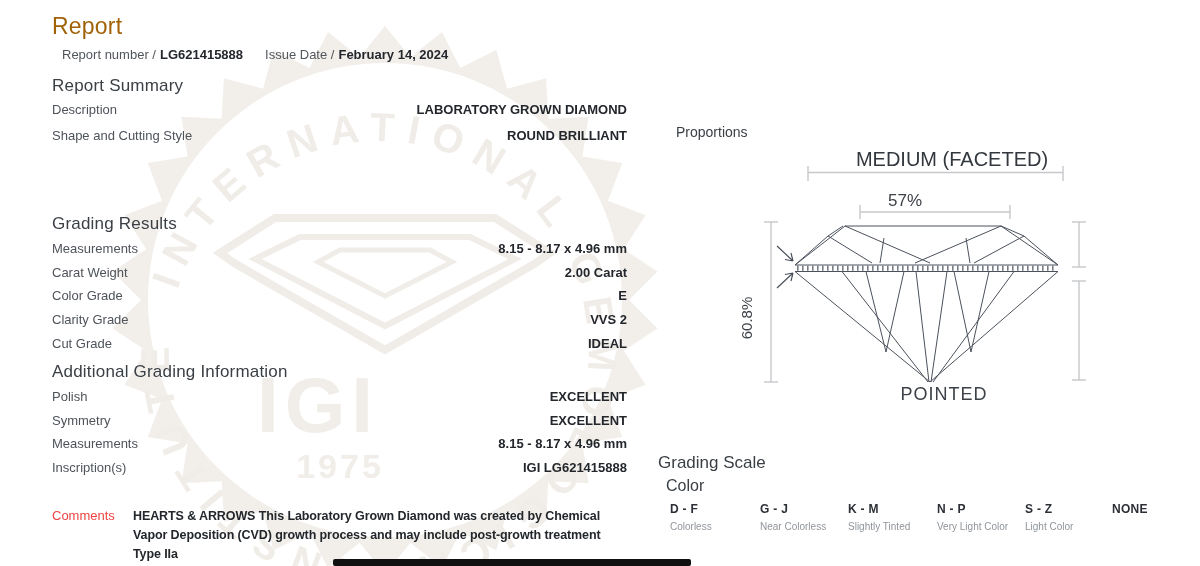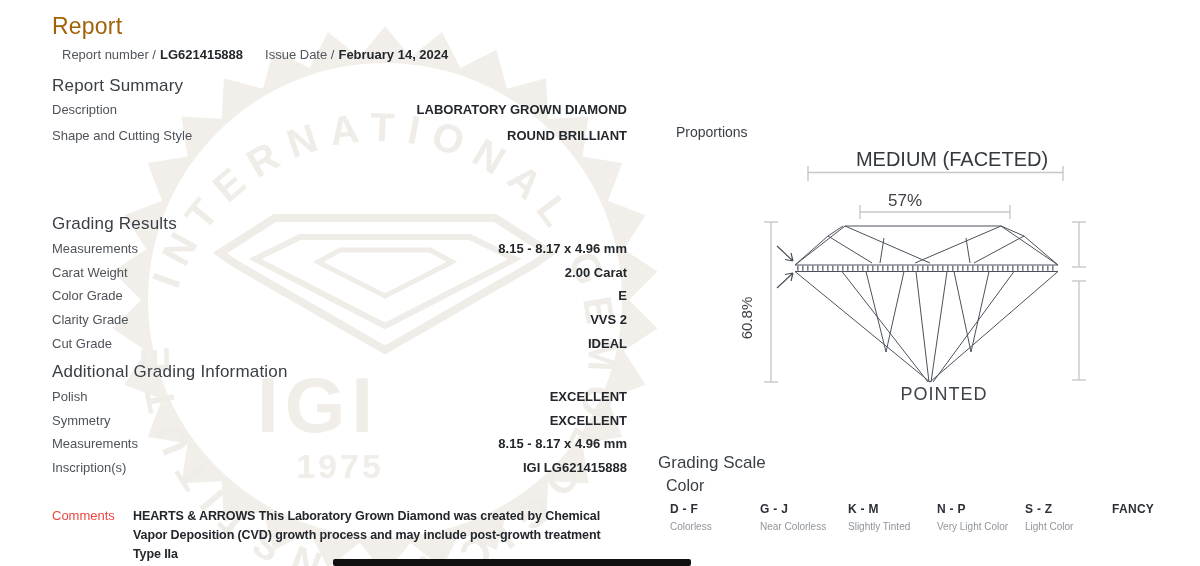"FANCY" div.scale-range { text: FANCY -> NONE }
